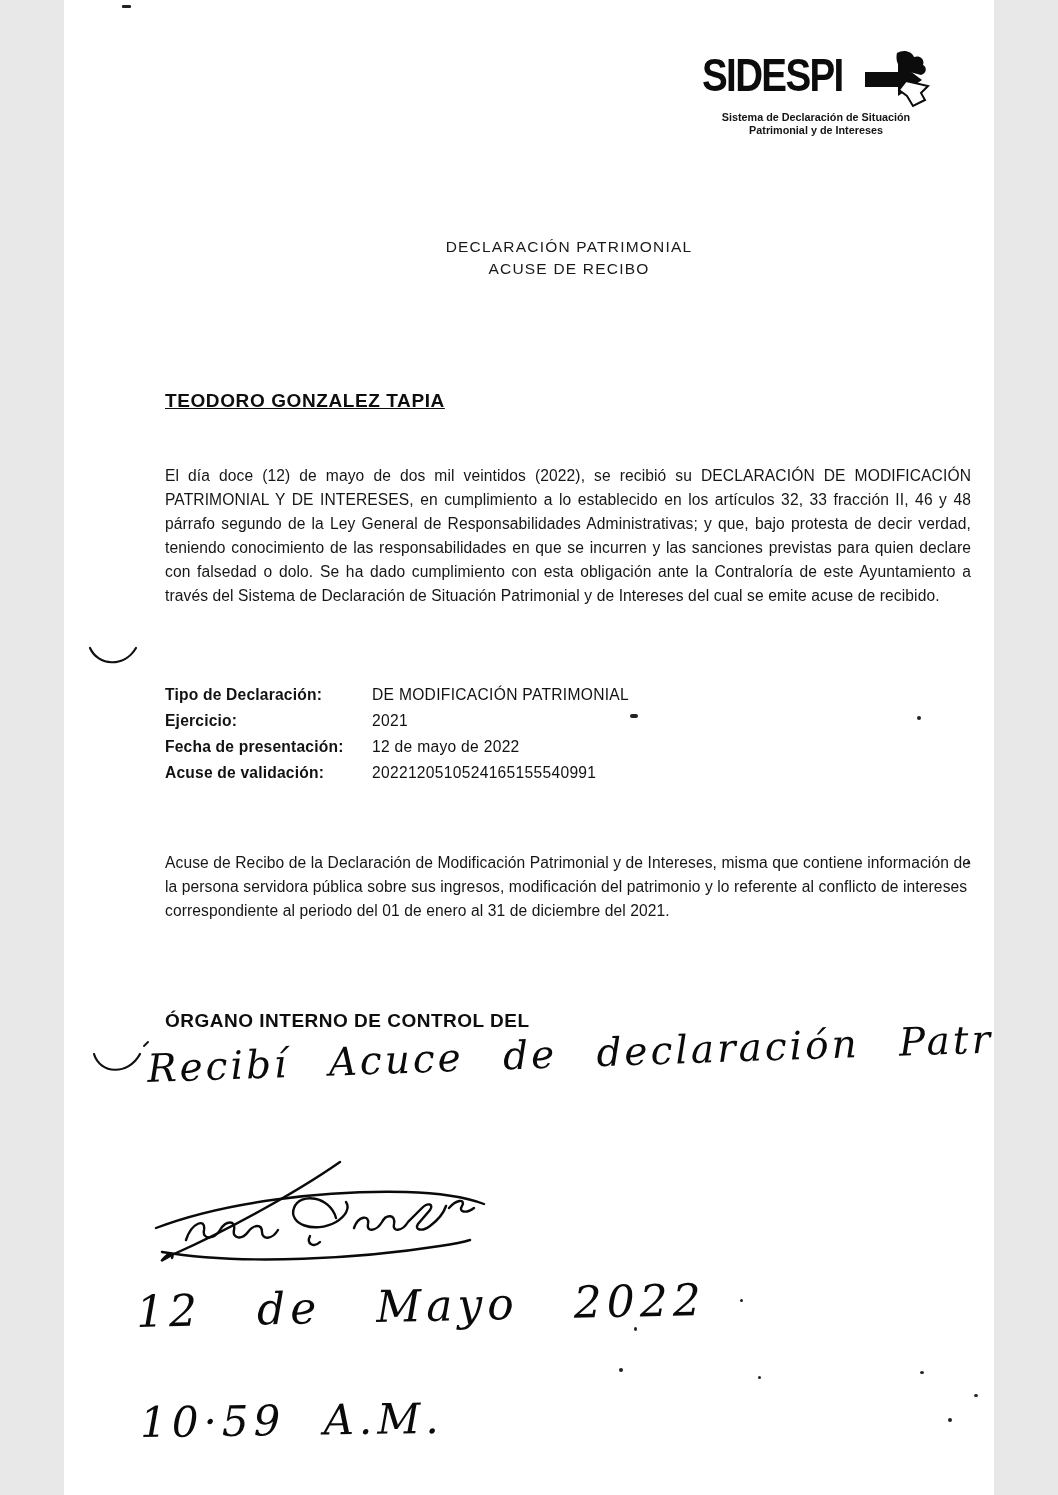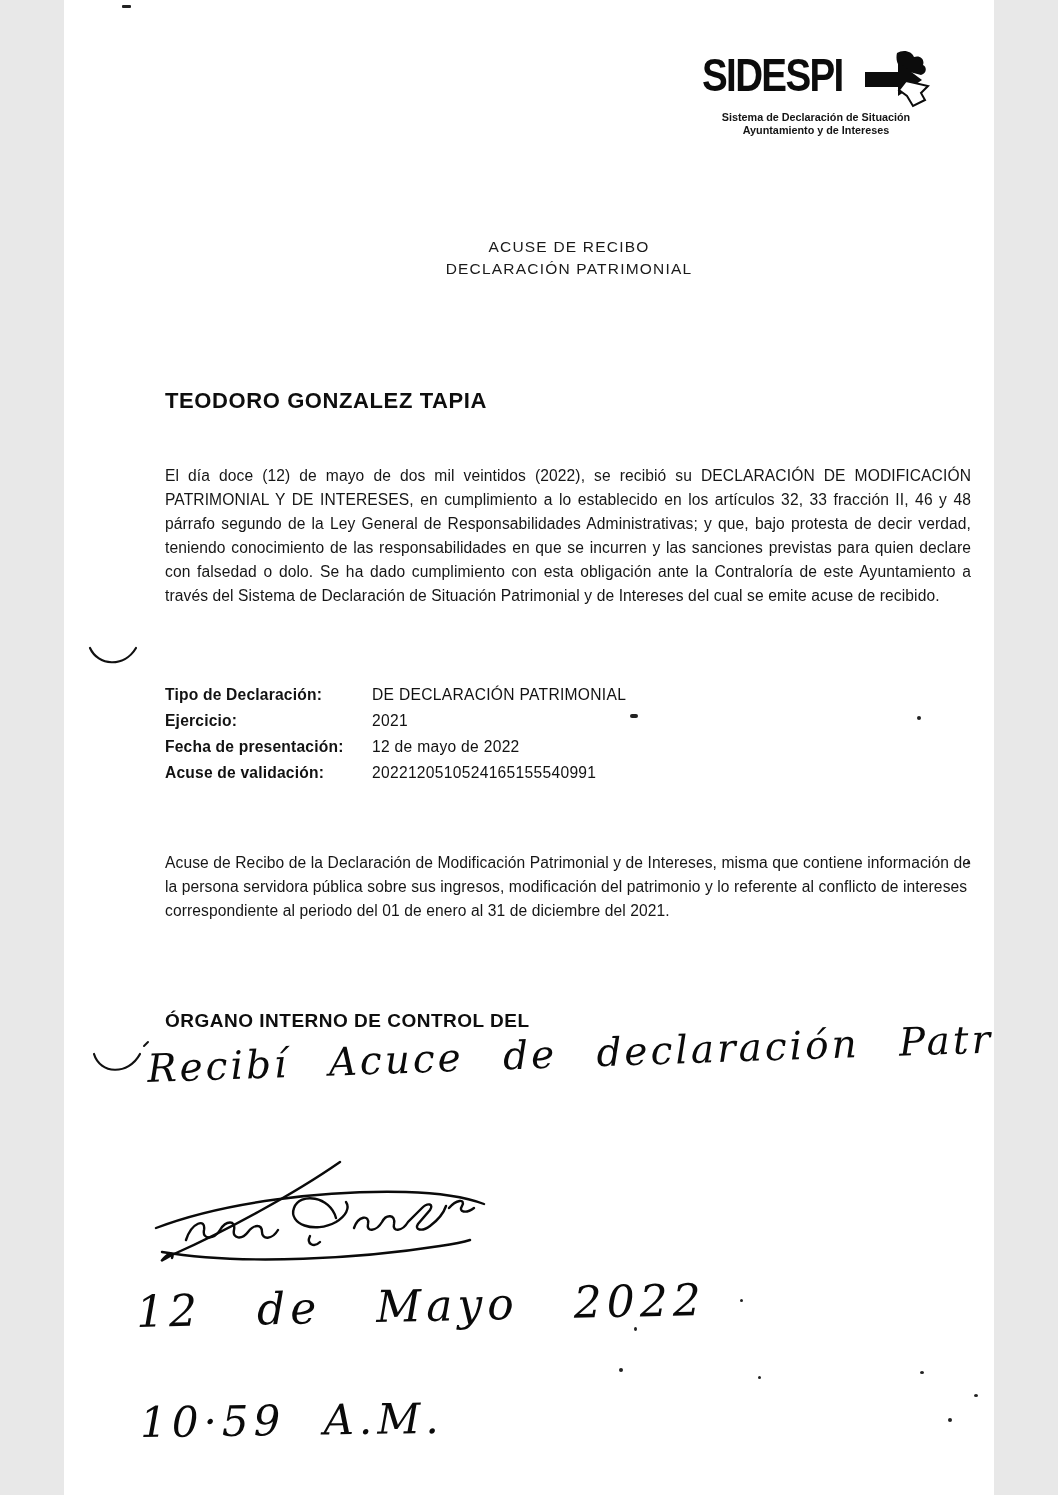"Ayuntamiento y de Intereses" div { text: Ayuntamiento -> Patrimonial }
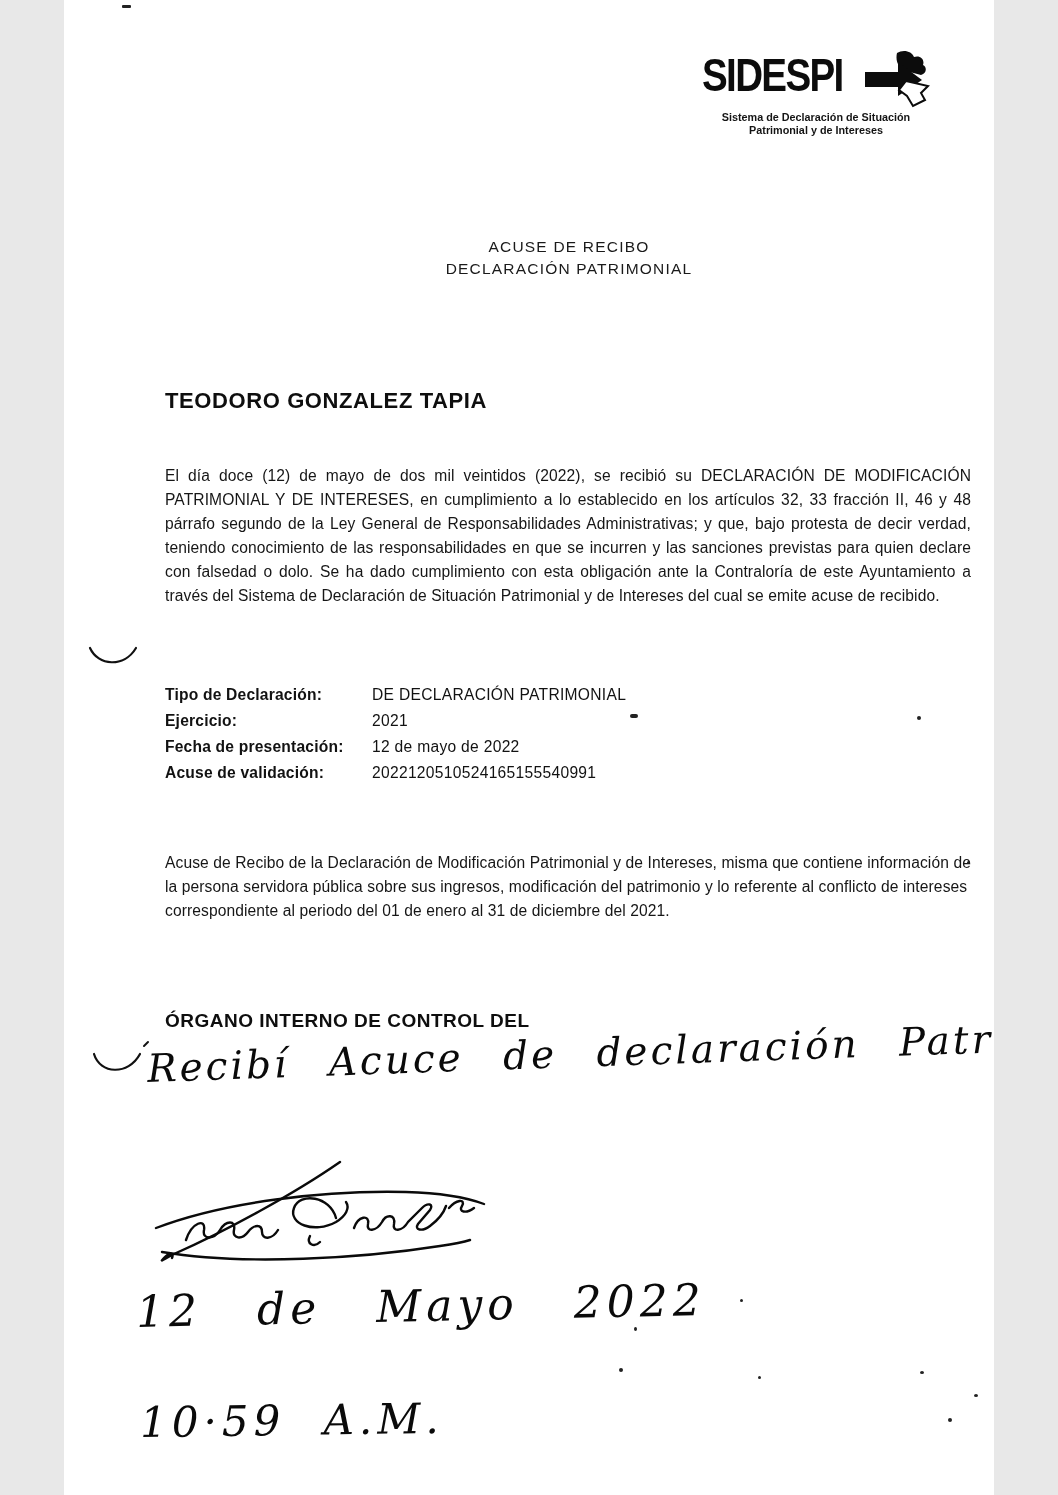"ACUSE DE RECIBO" div { order: before "DECLARACIÓN PATRIMONIAL" -> after "DECLARACIÓN PATRIMONIAL" }
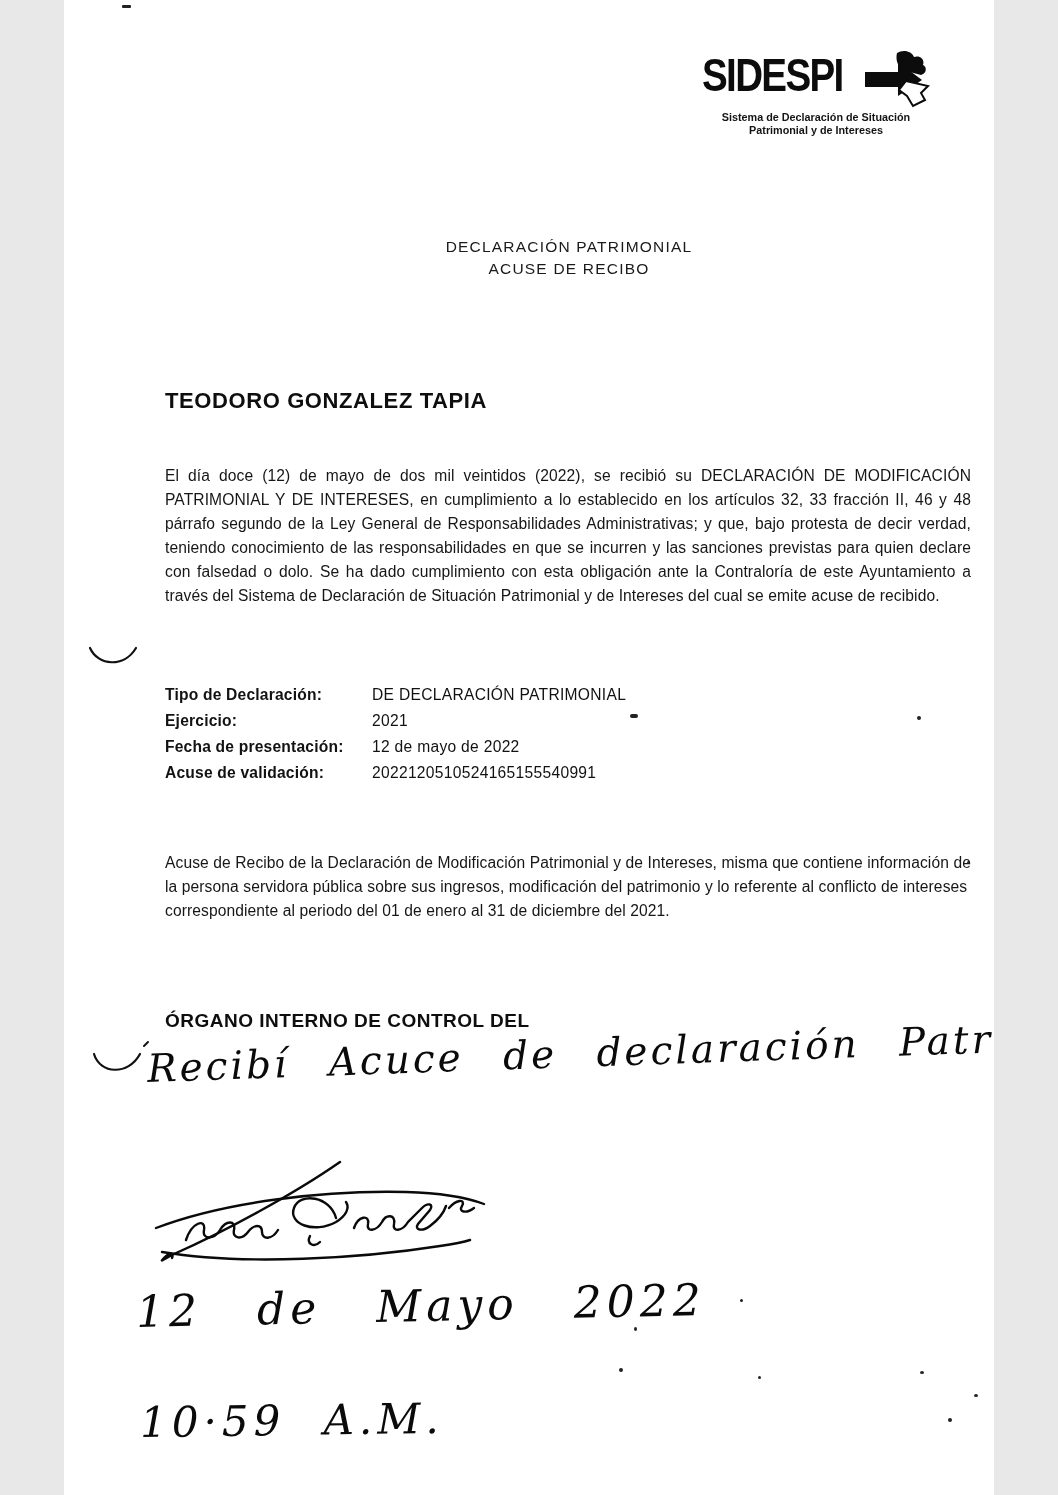"TEODORO GONZALEZ TAPIA" .declarant { font-size: 22px -> 19px; text-decoration: none -> underline }
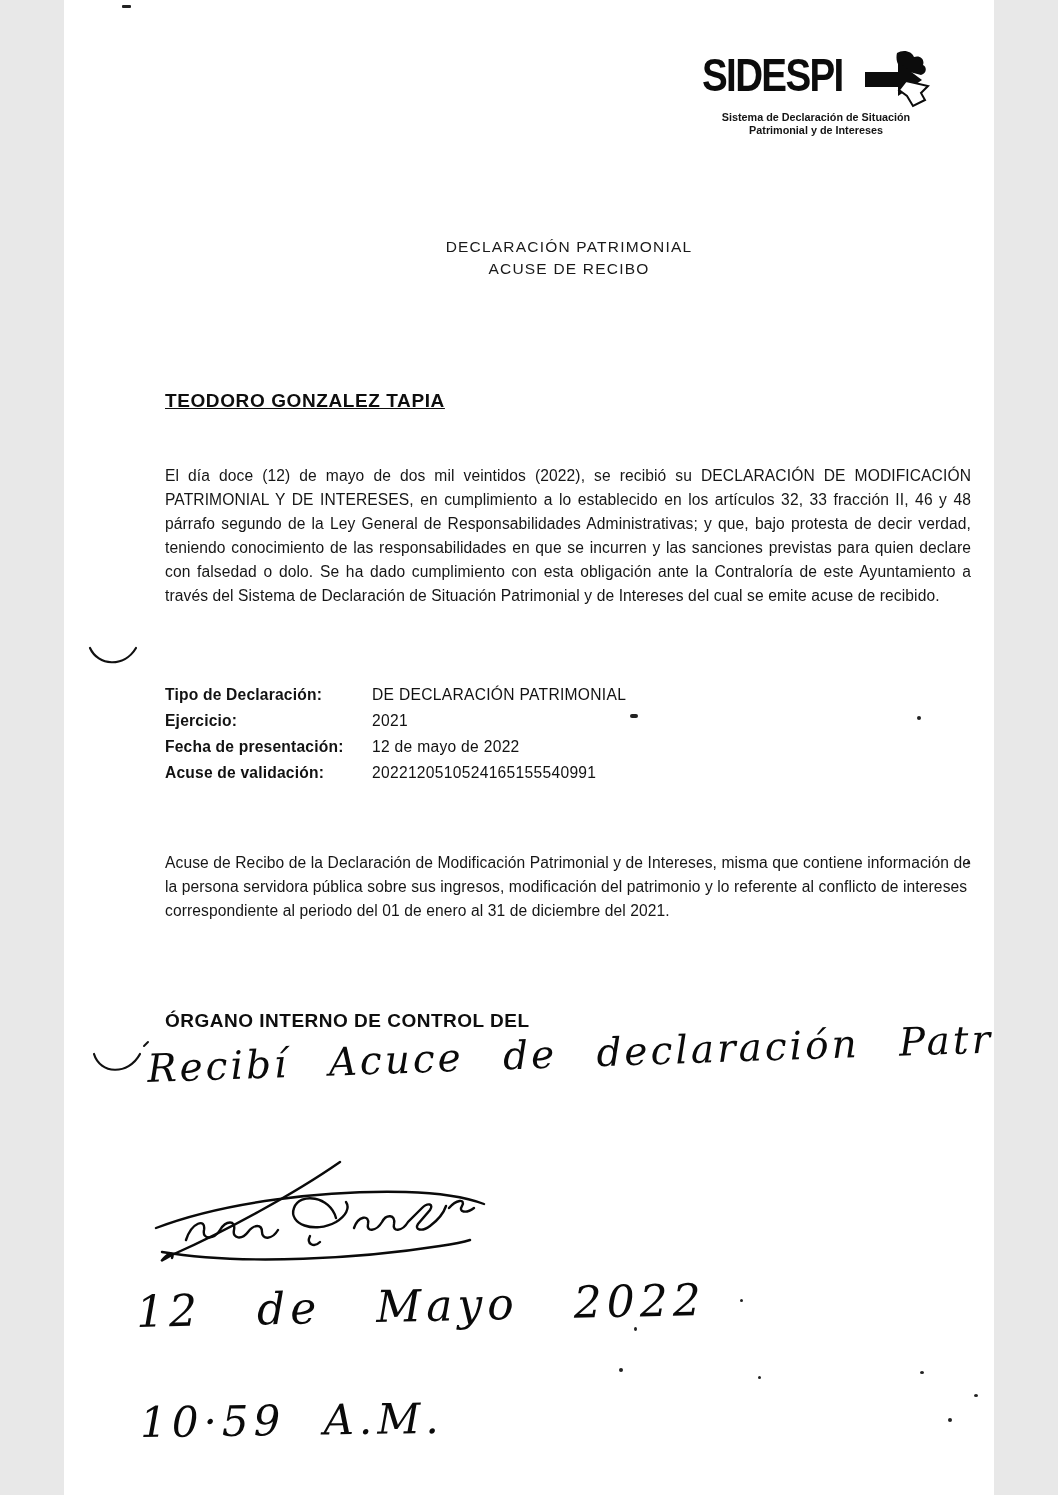"DE DECLARACIÓN PATRIMONIAL" span.value { text: DECLARACIÓN -> MODIFICACIÓN }
